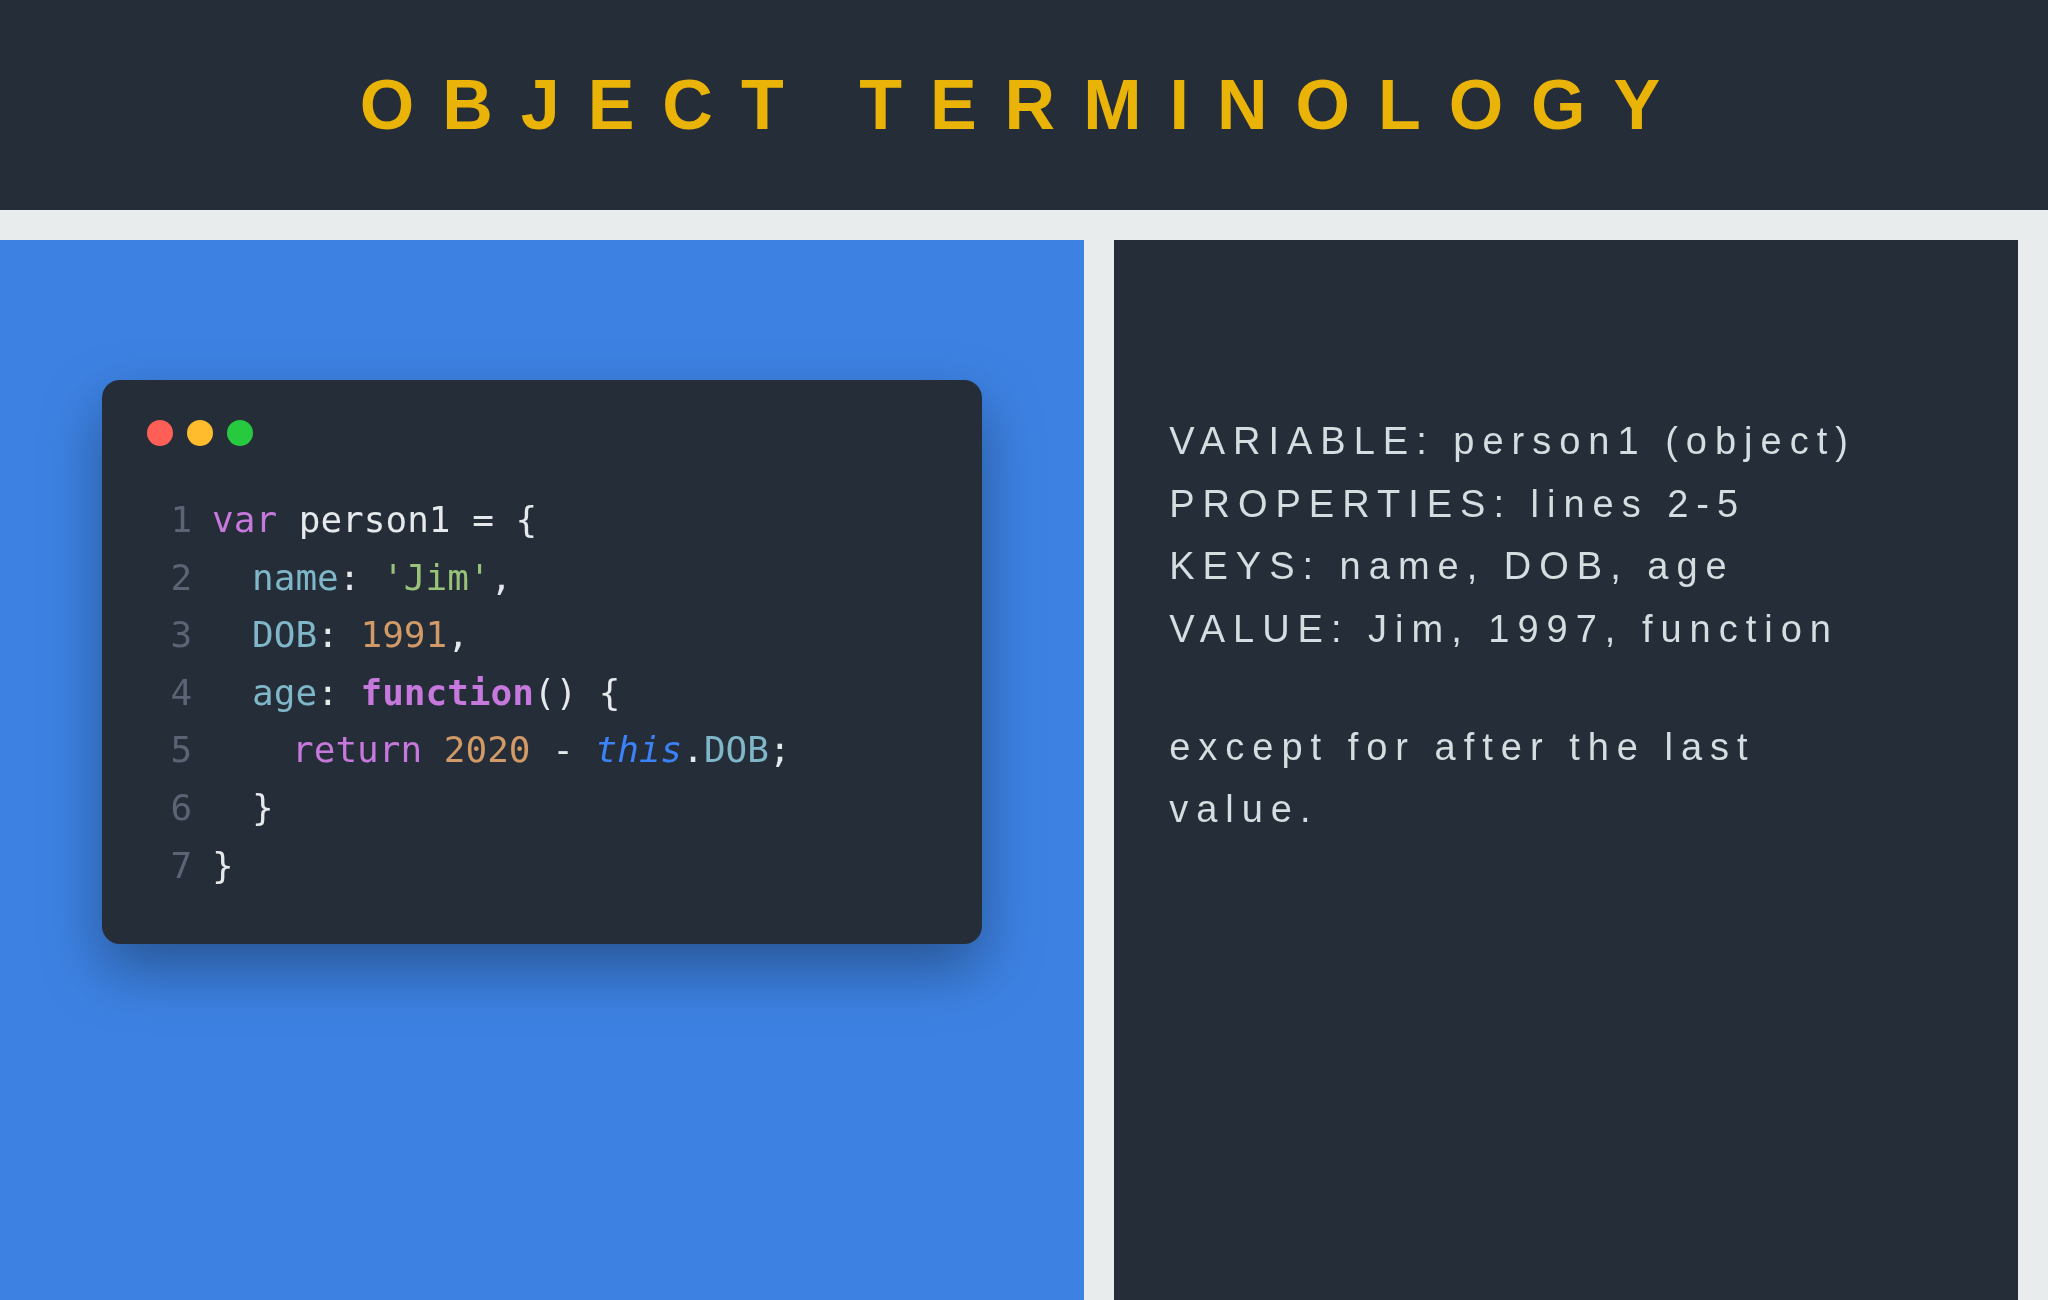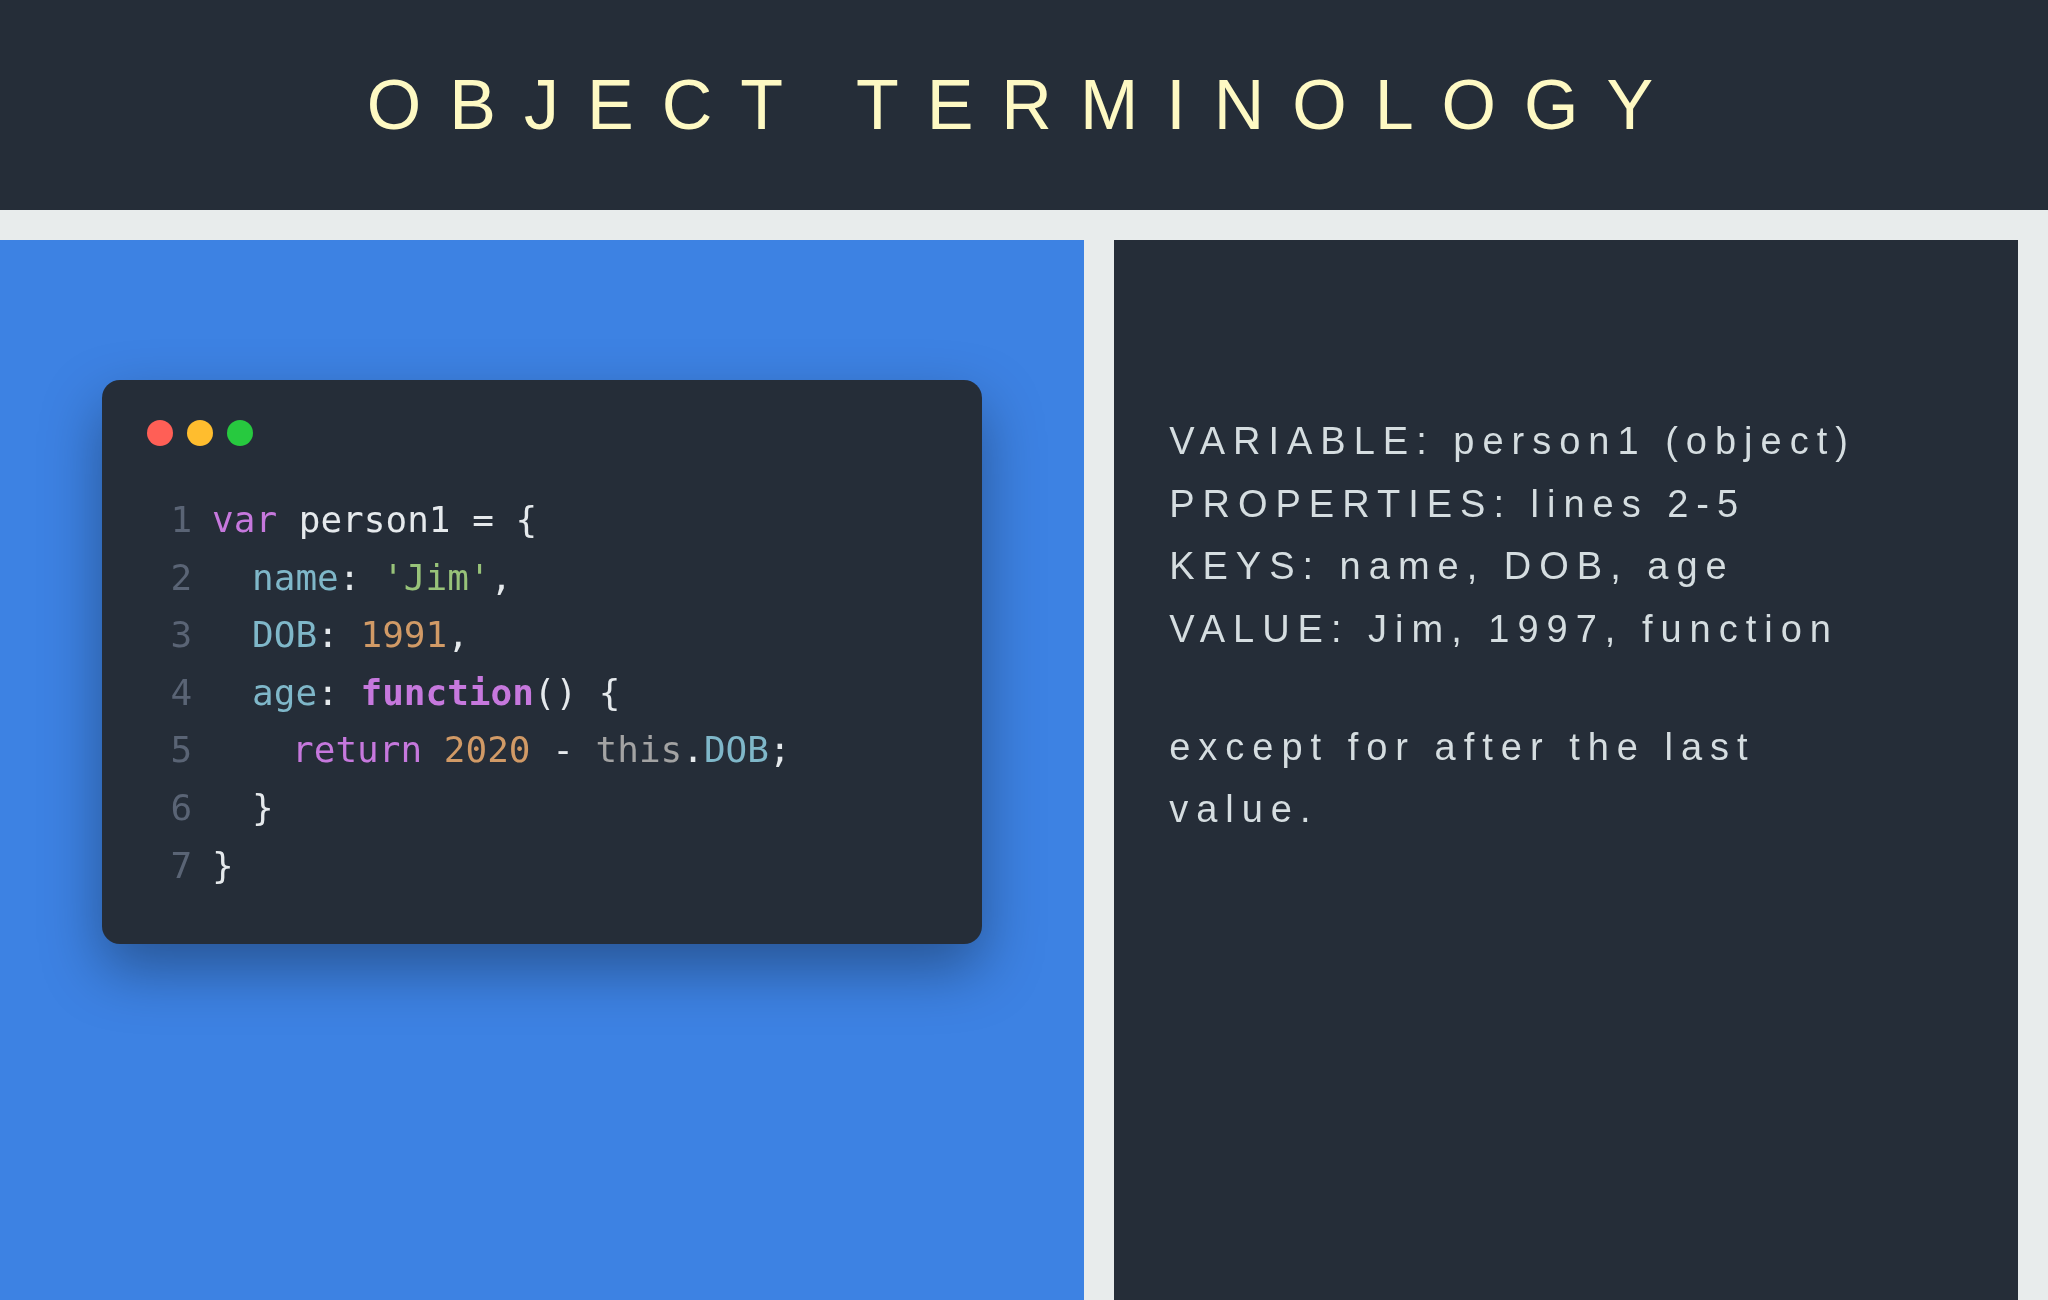"OBJECT TERMINOLOGY" .header-title { color: #fef9c3 -> #eab308; font-weight: 400 -> 700 }
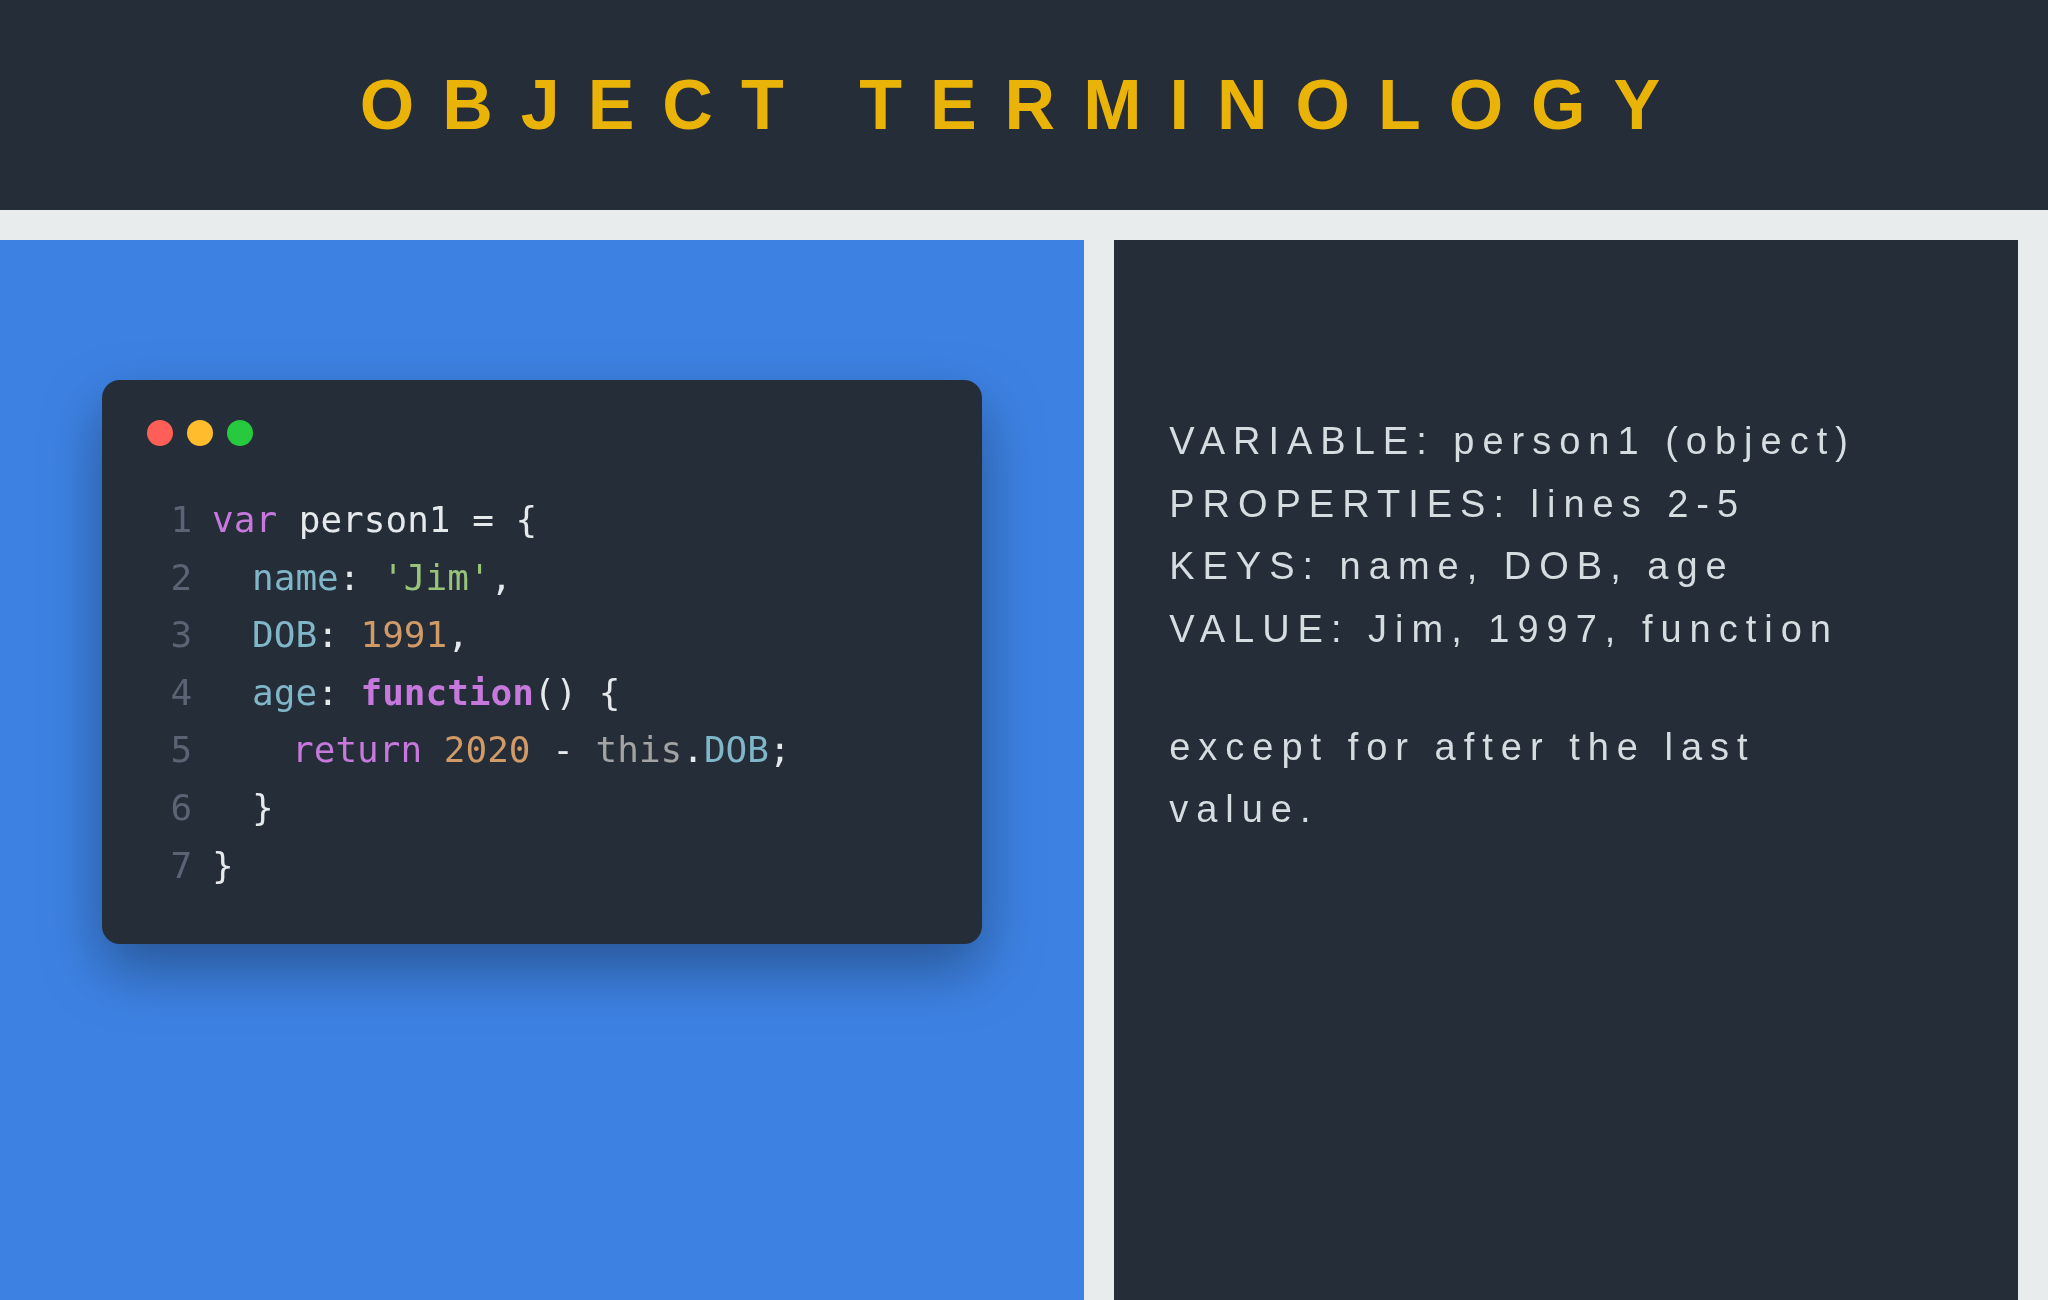"this" .this { color: #a3a3a3 -> #3b82f6; font-style: none -> italic }
